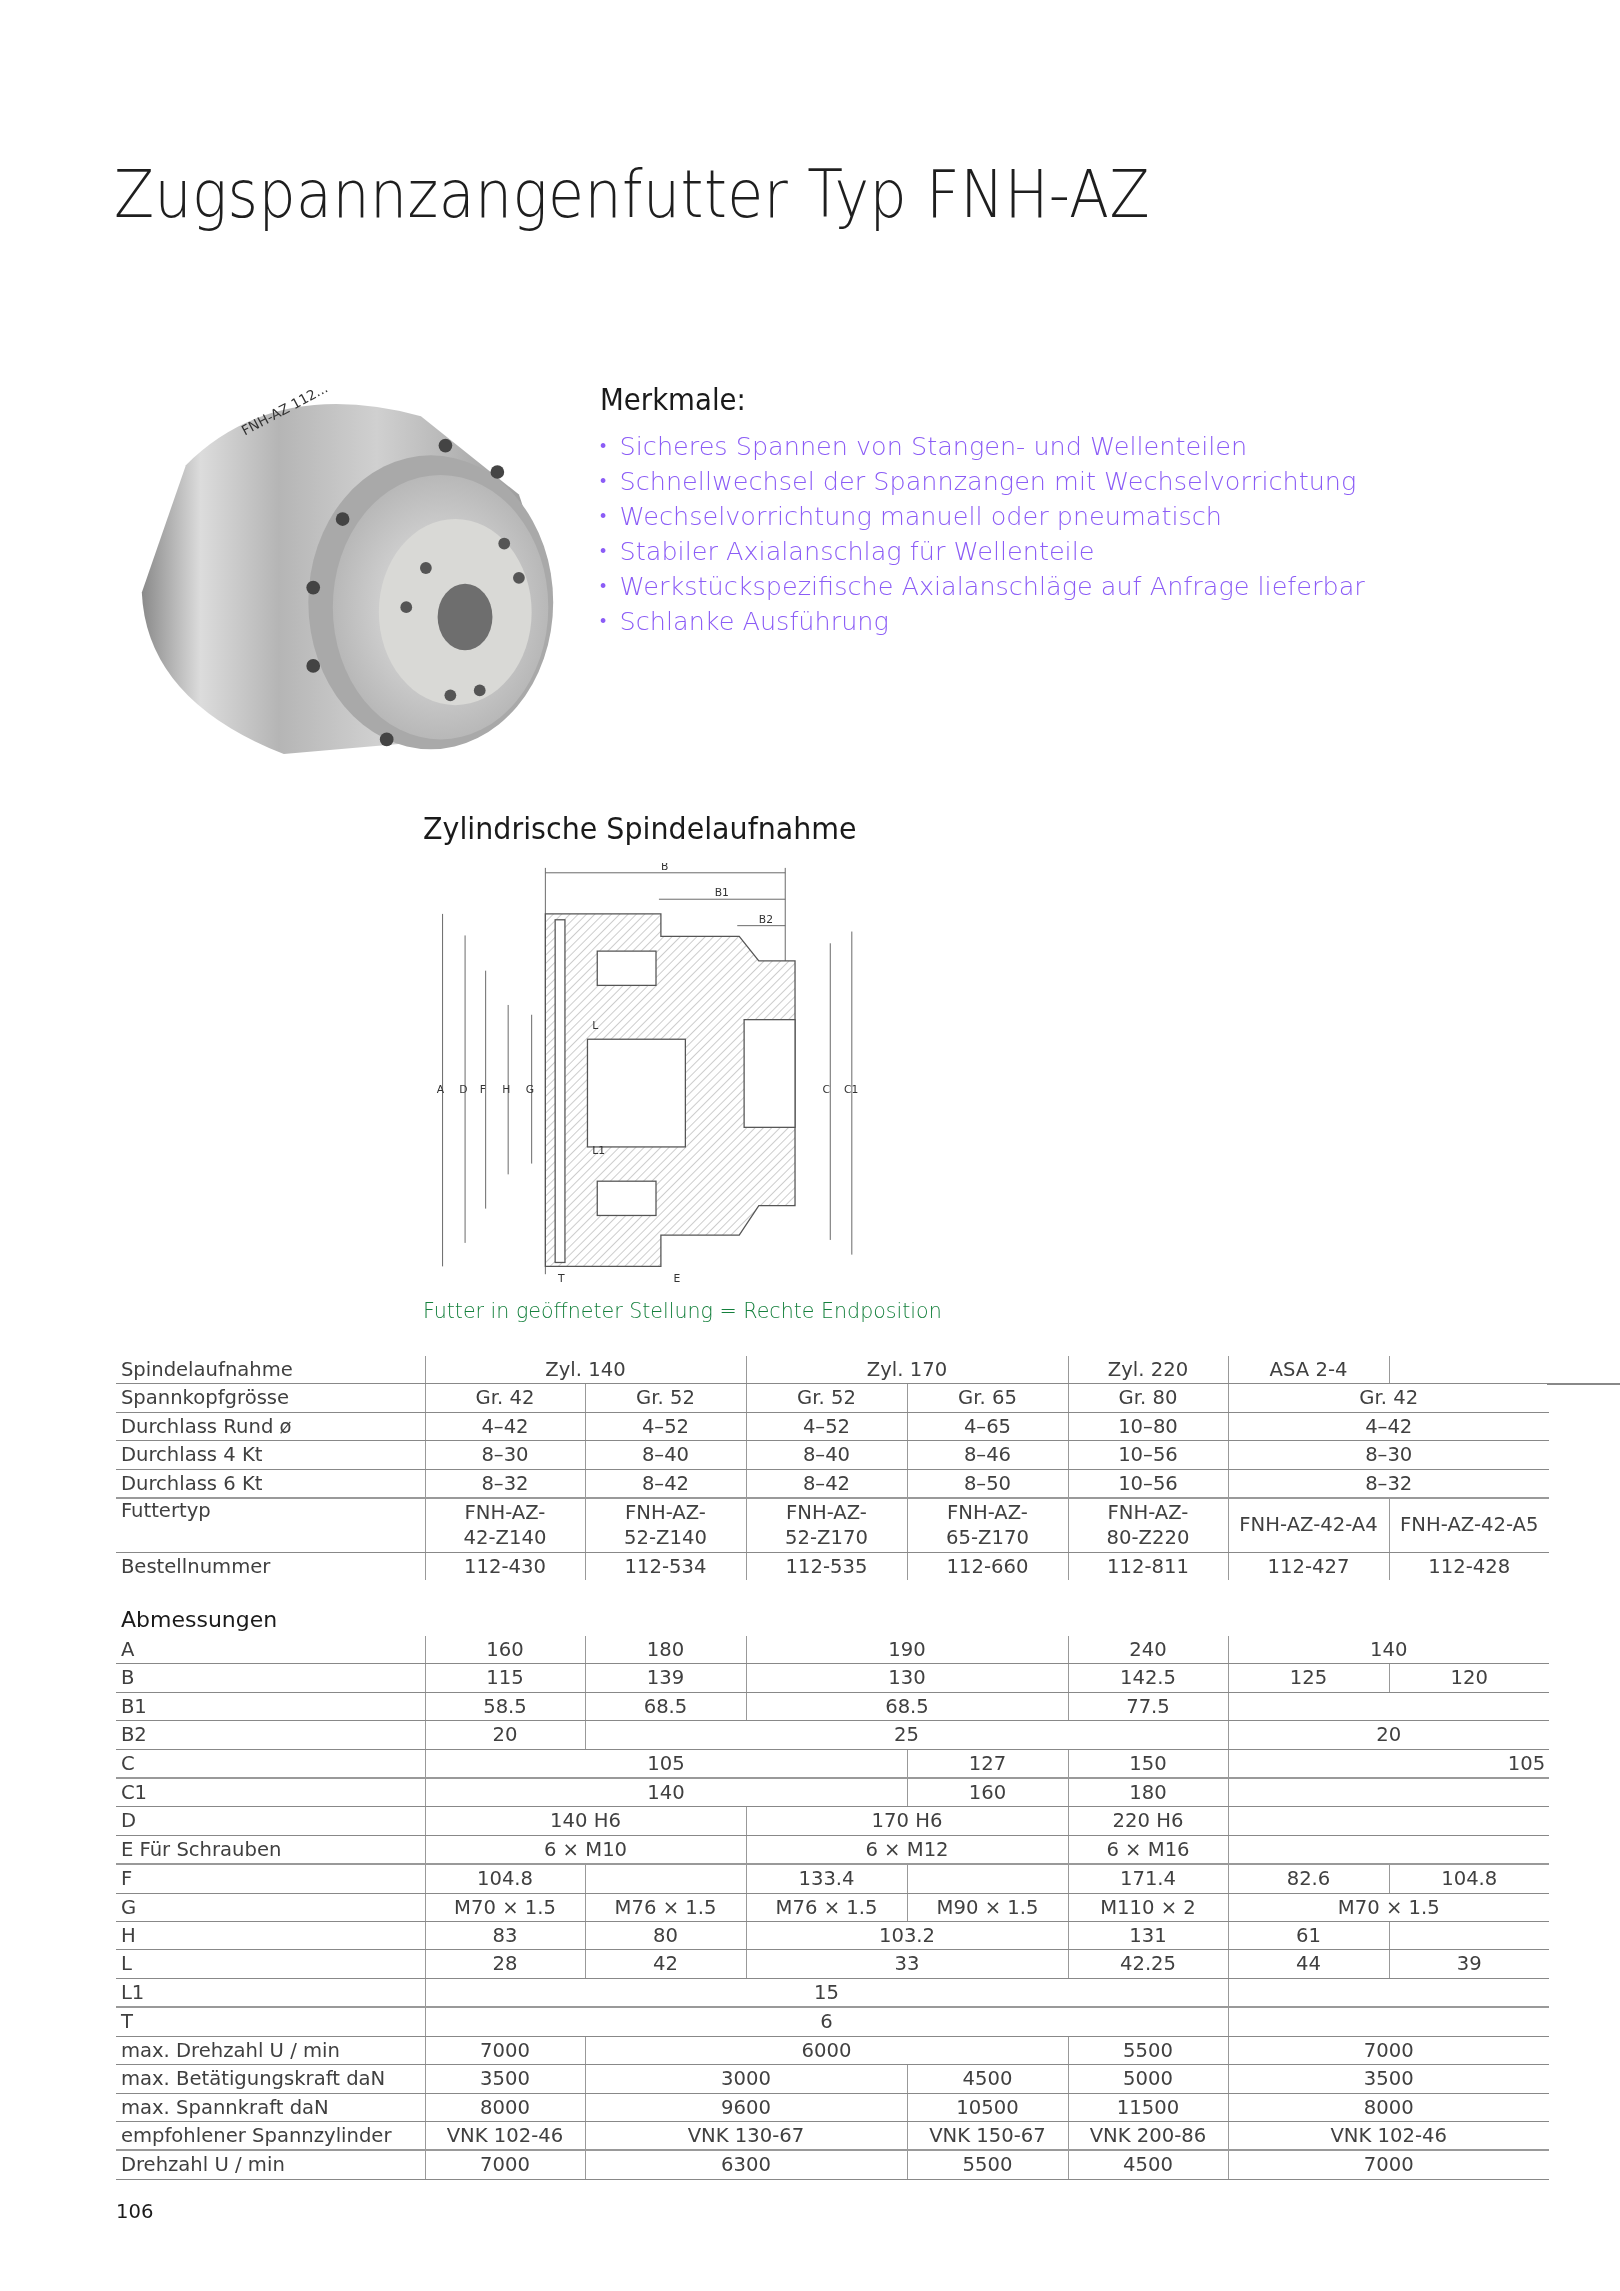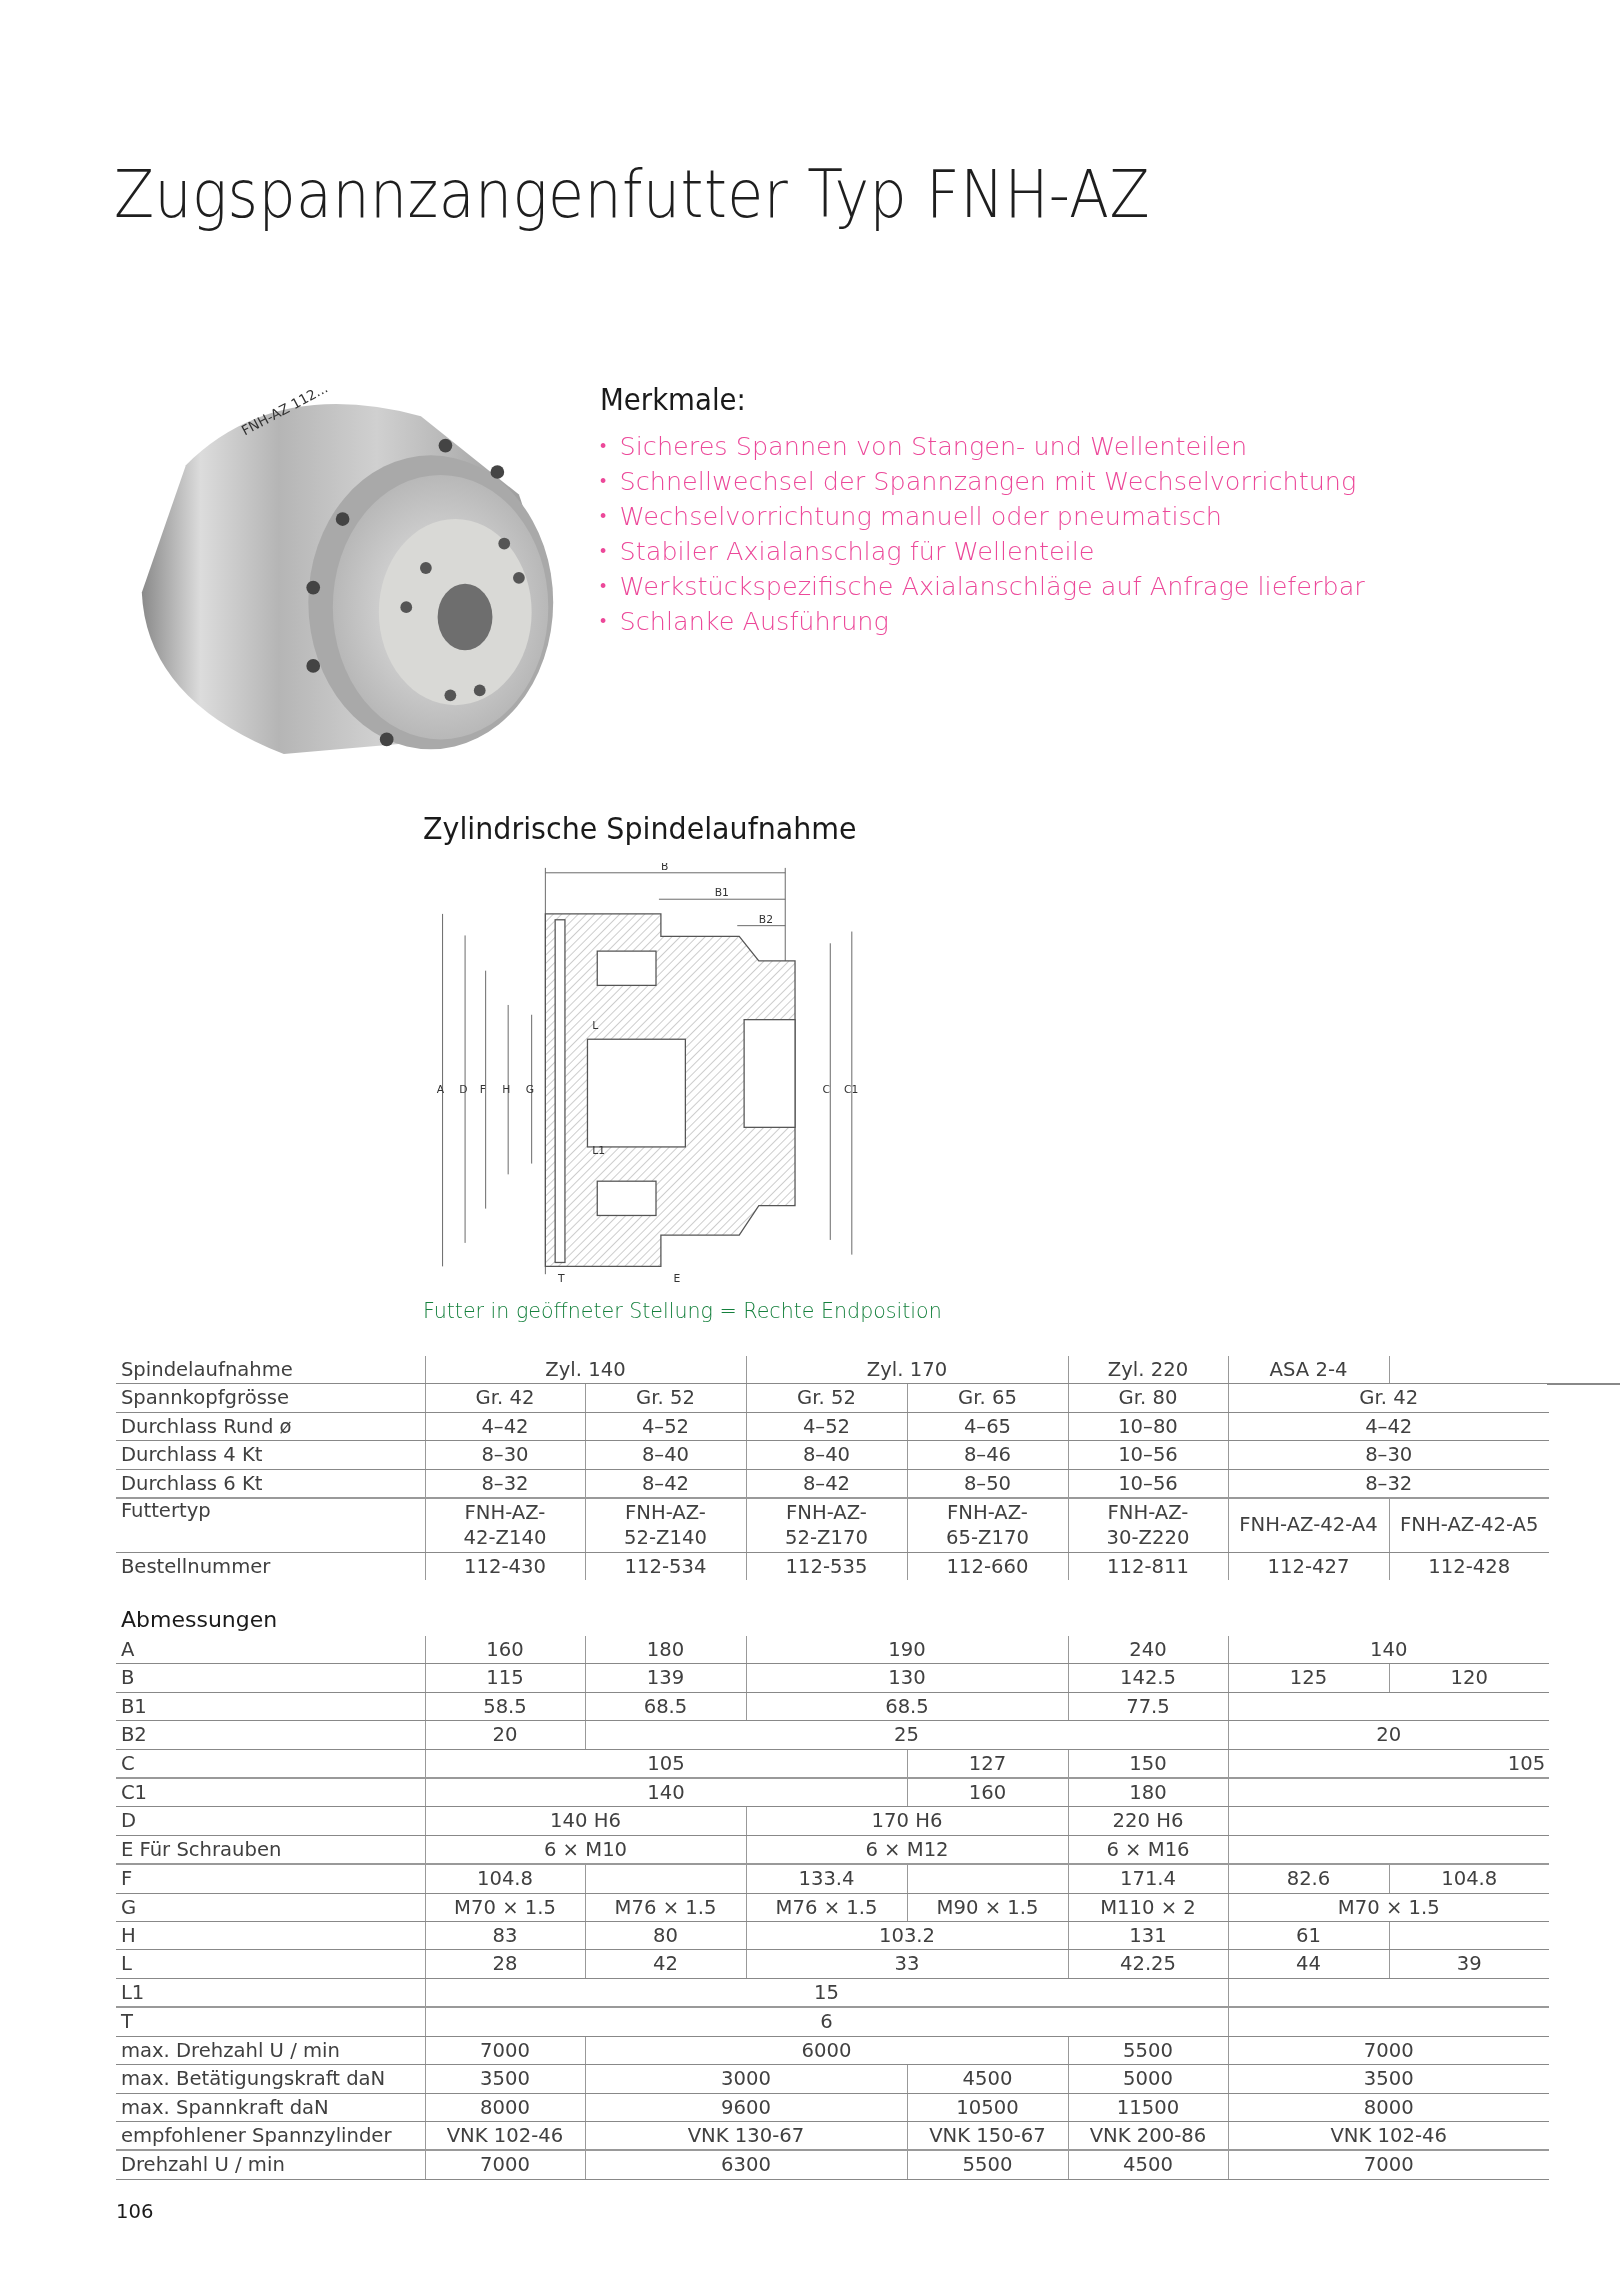"Sicheres Spannen von Stangen- und" .features li { color: #ec4899 -> #8b5cf6 }
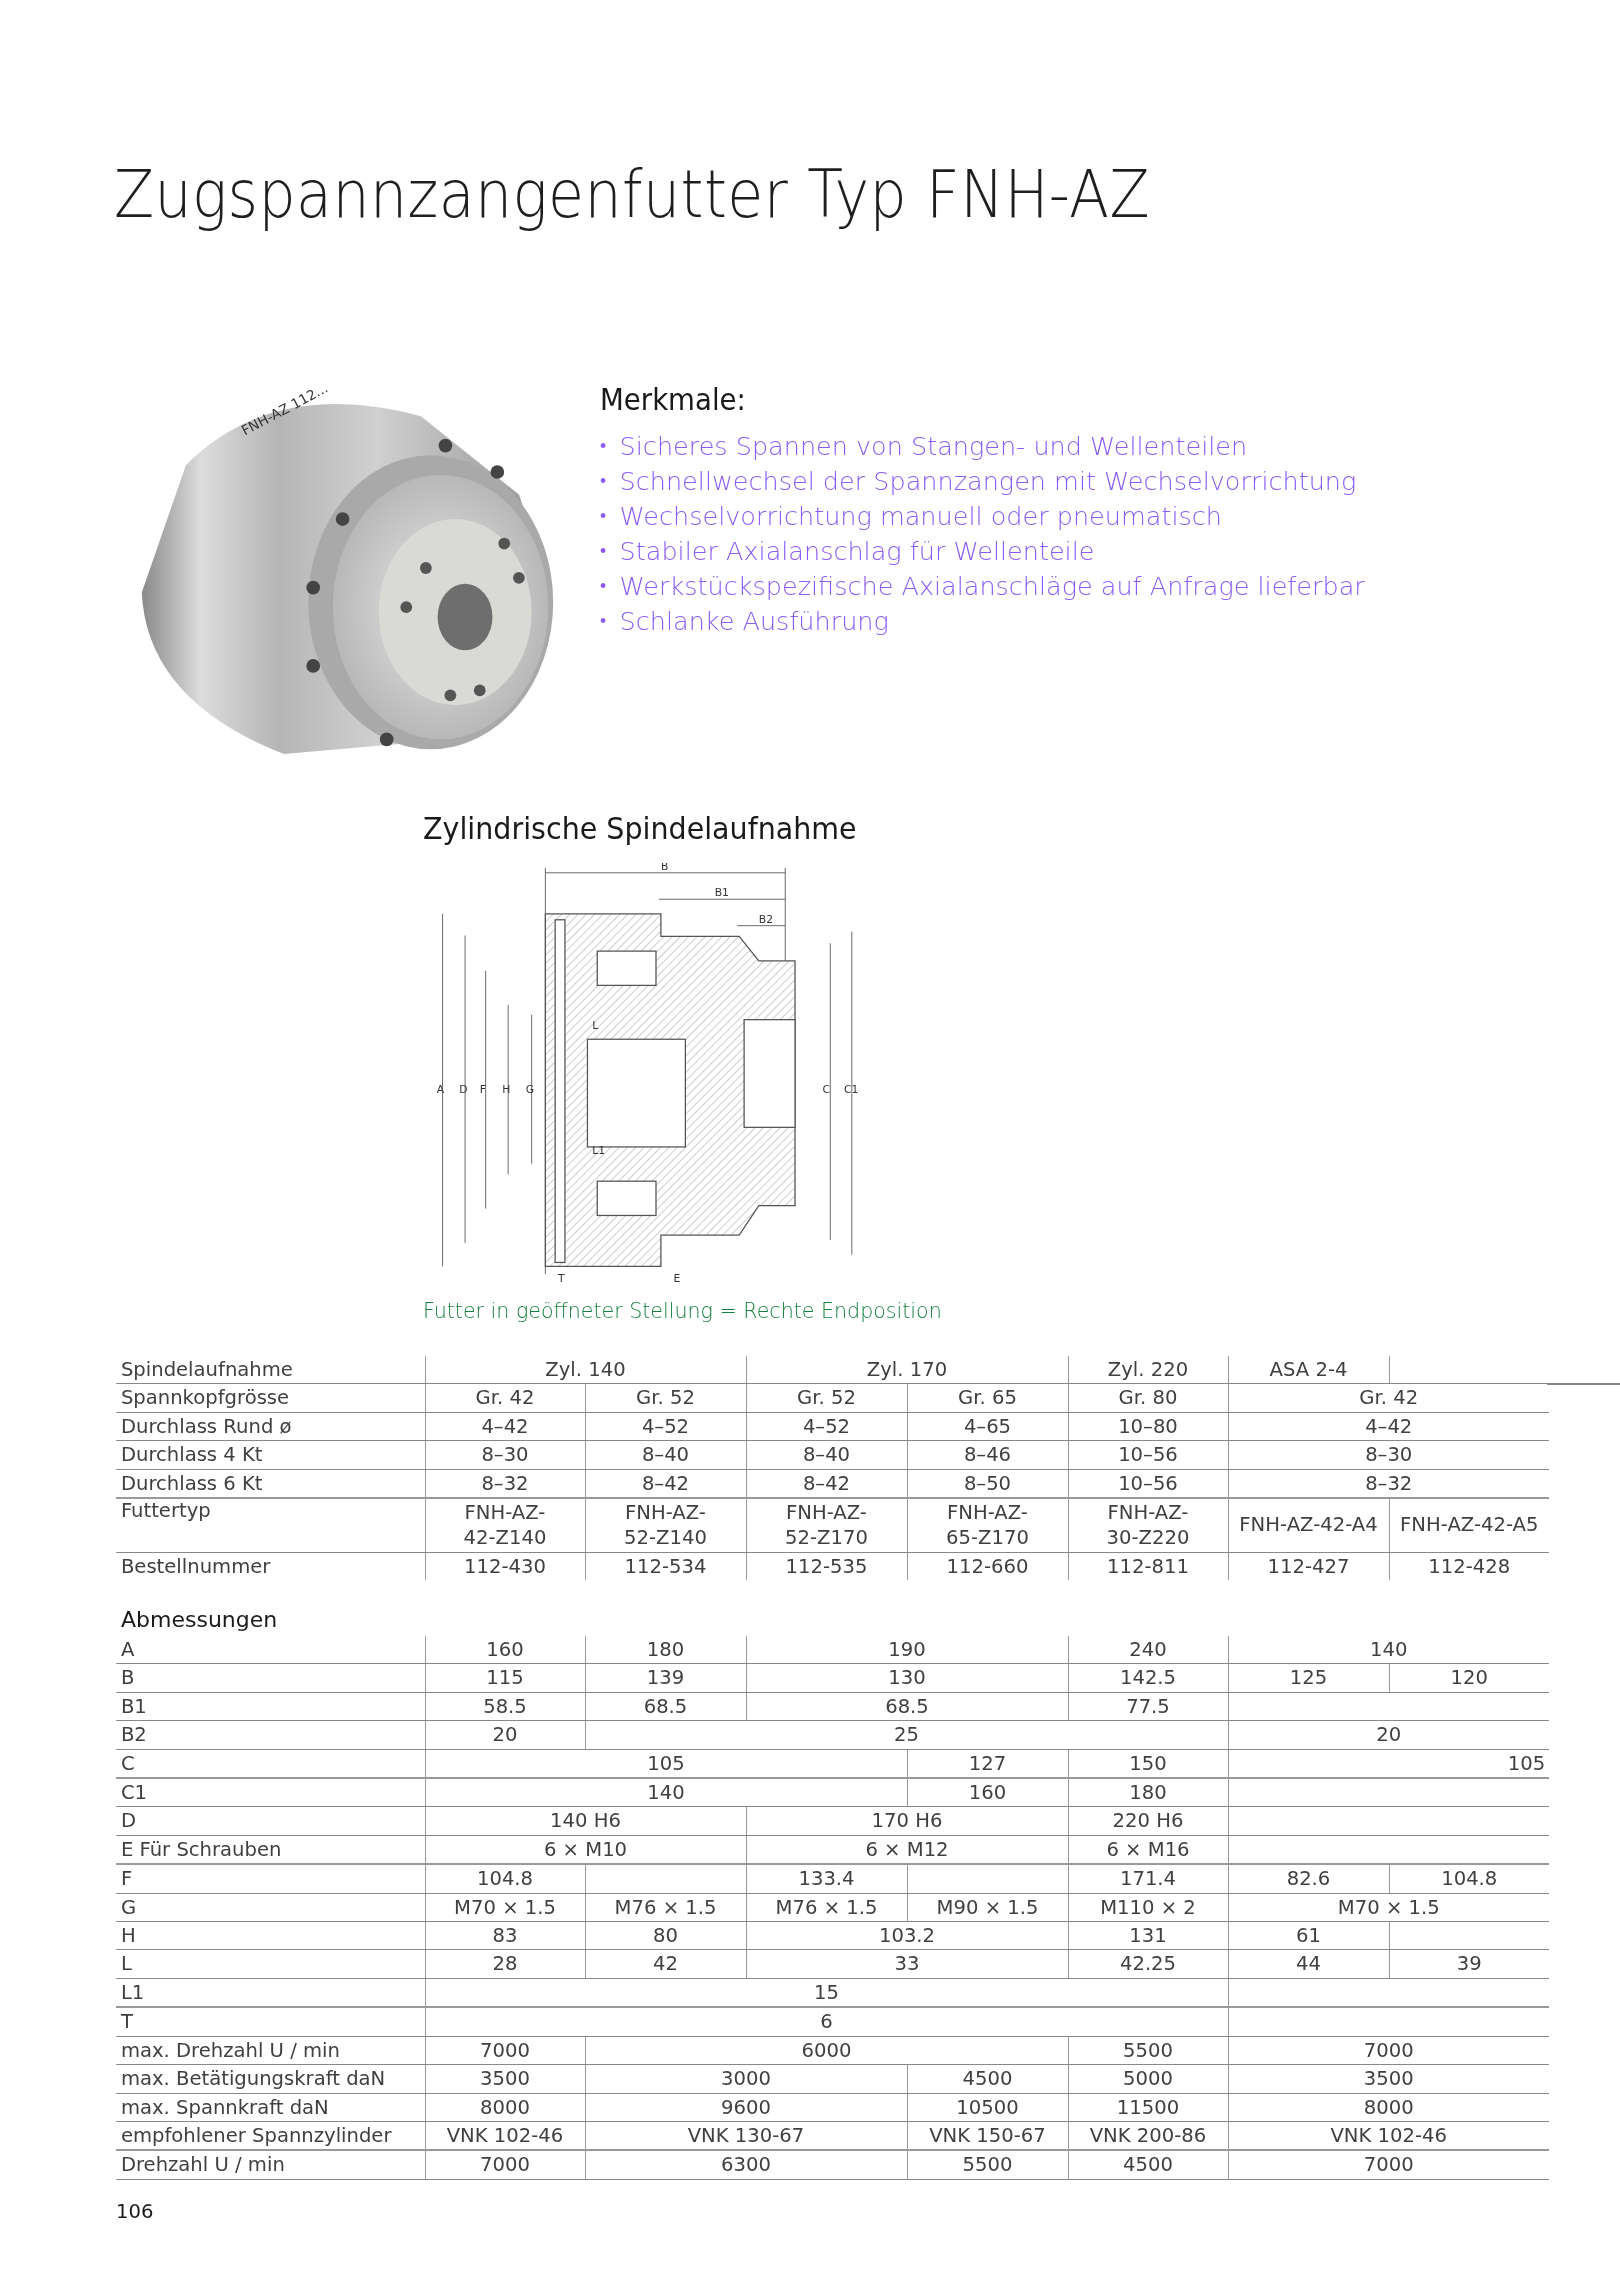"30-Z220" div { text: 30-Z220 -> 80-Z220 }
